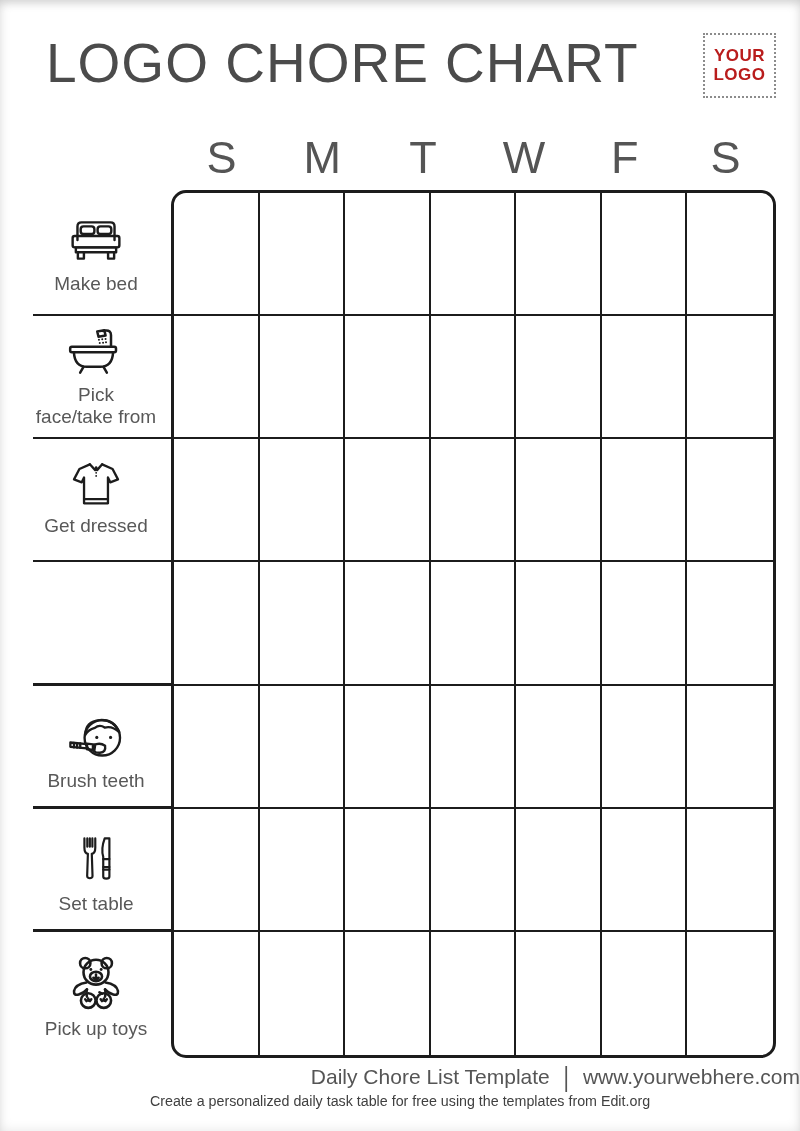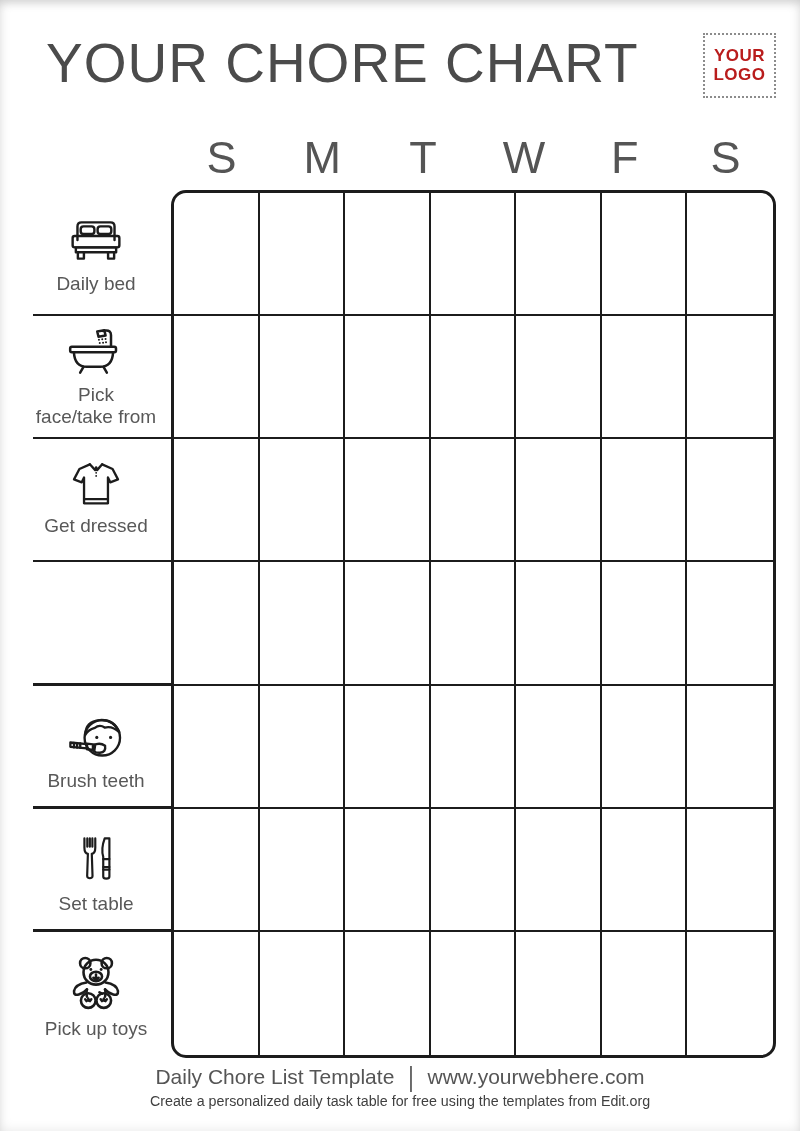"YOUR CHORE CHART" div.title { text: YOUR -> LOGO }
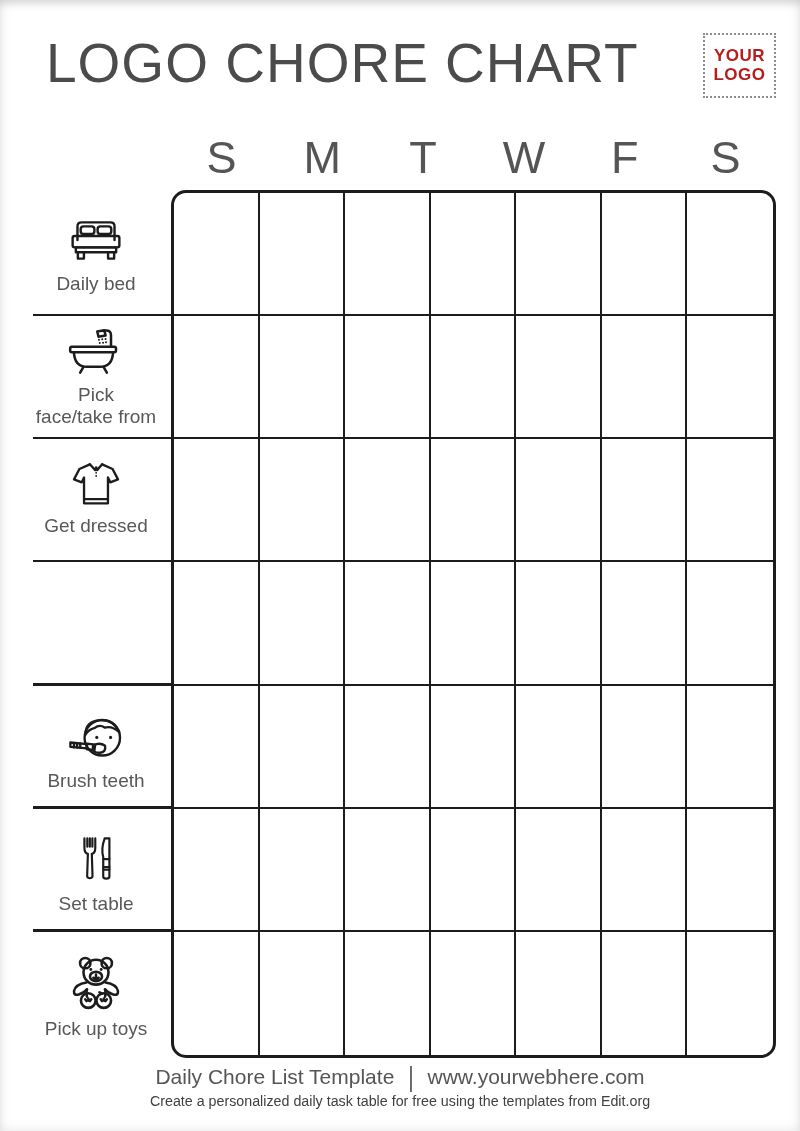"Daily bed" span { text: Daily -> Make }
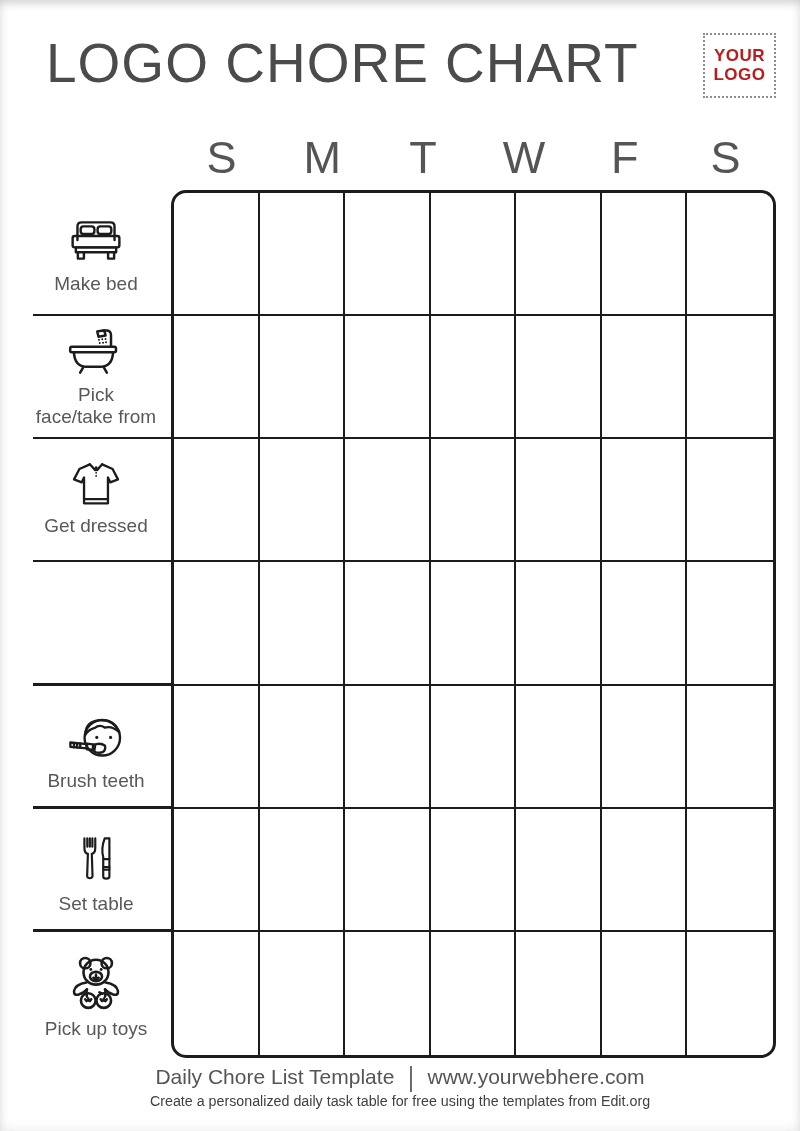"Daily Chore List Template |" .footer-line1 { text-align: center -> right }
